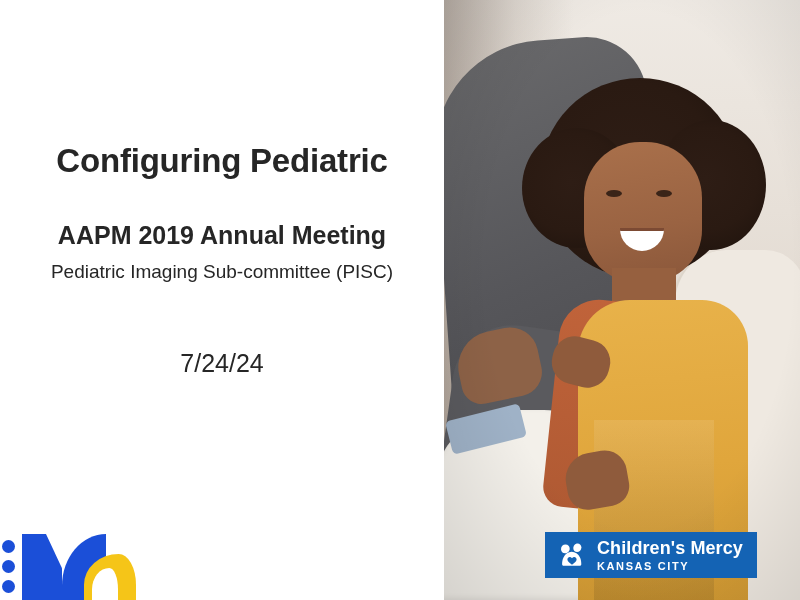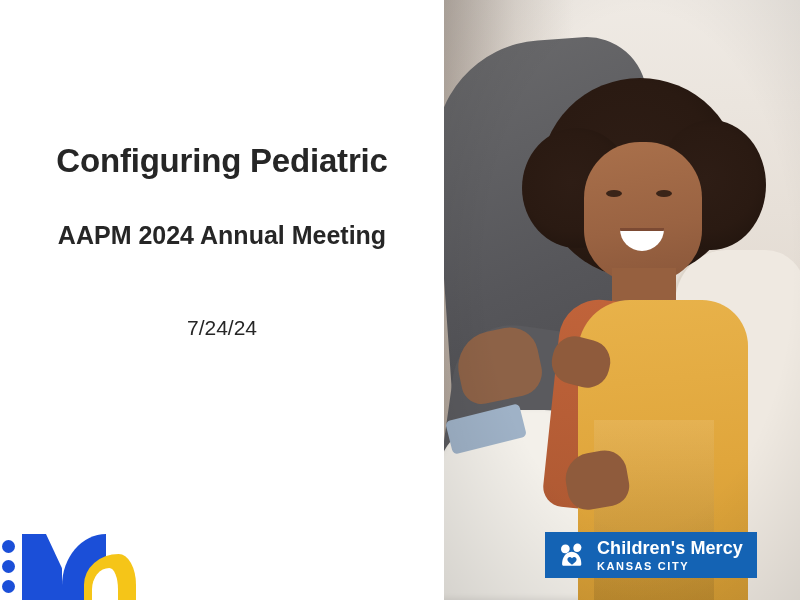"AAPM 2024 Annual Meeting" div.meeting { text: 2024 -> 2019 }
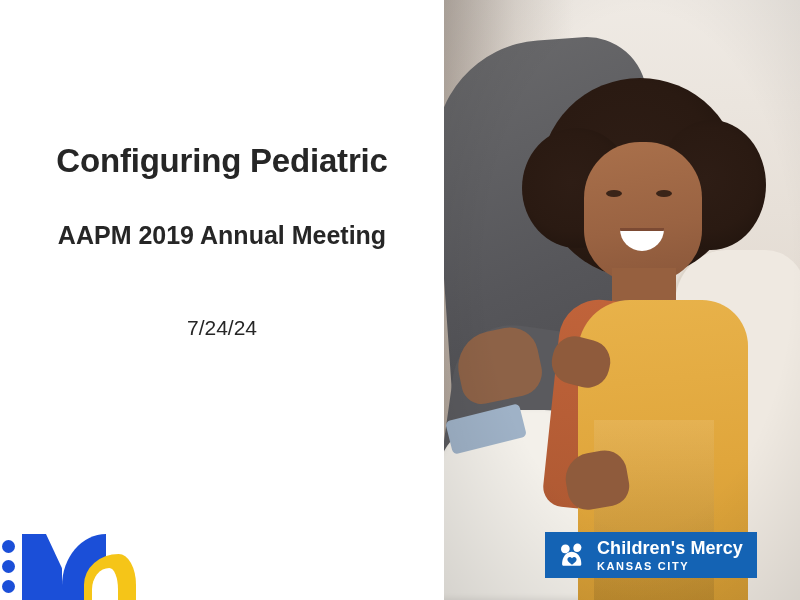"Pediatric Imaging Sub-committee (PISC)" div.committee { html: none -> <div>Pediatric Imaging Sub-committee (PISC)</div> }
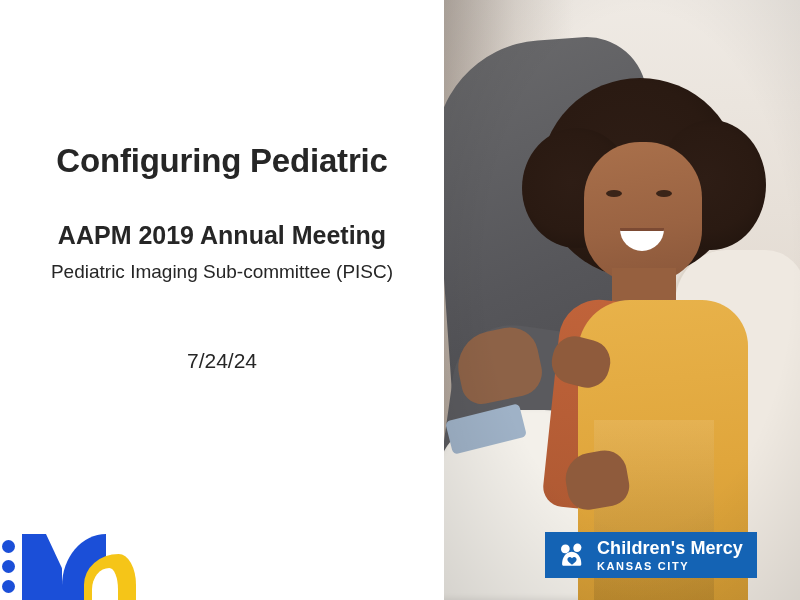"7/24/24" .date { font-size: 21px -> 25px }
